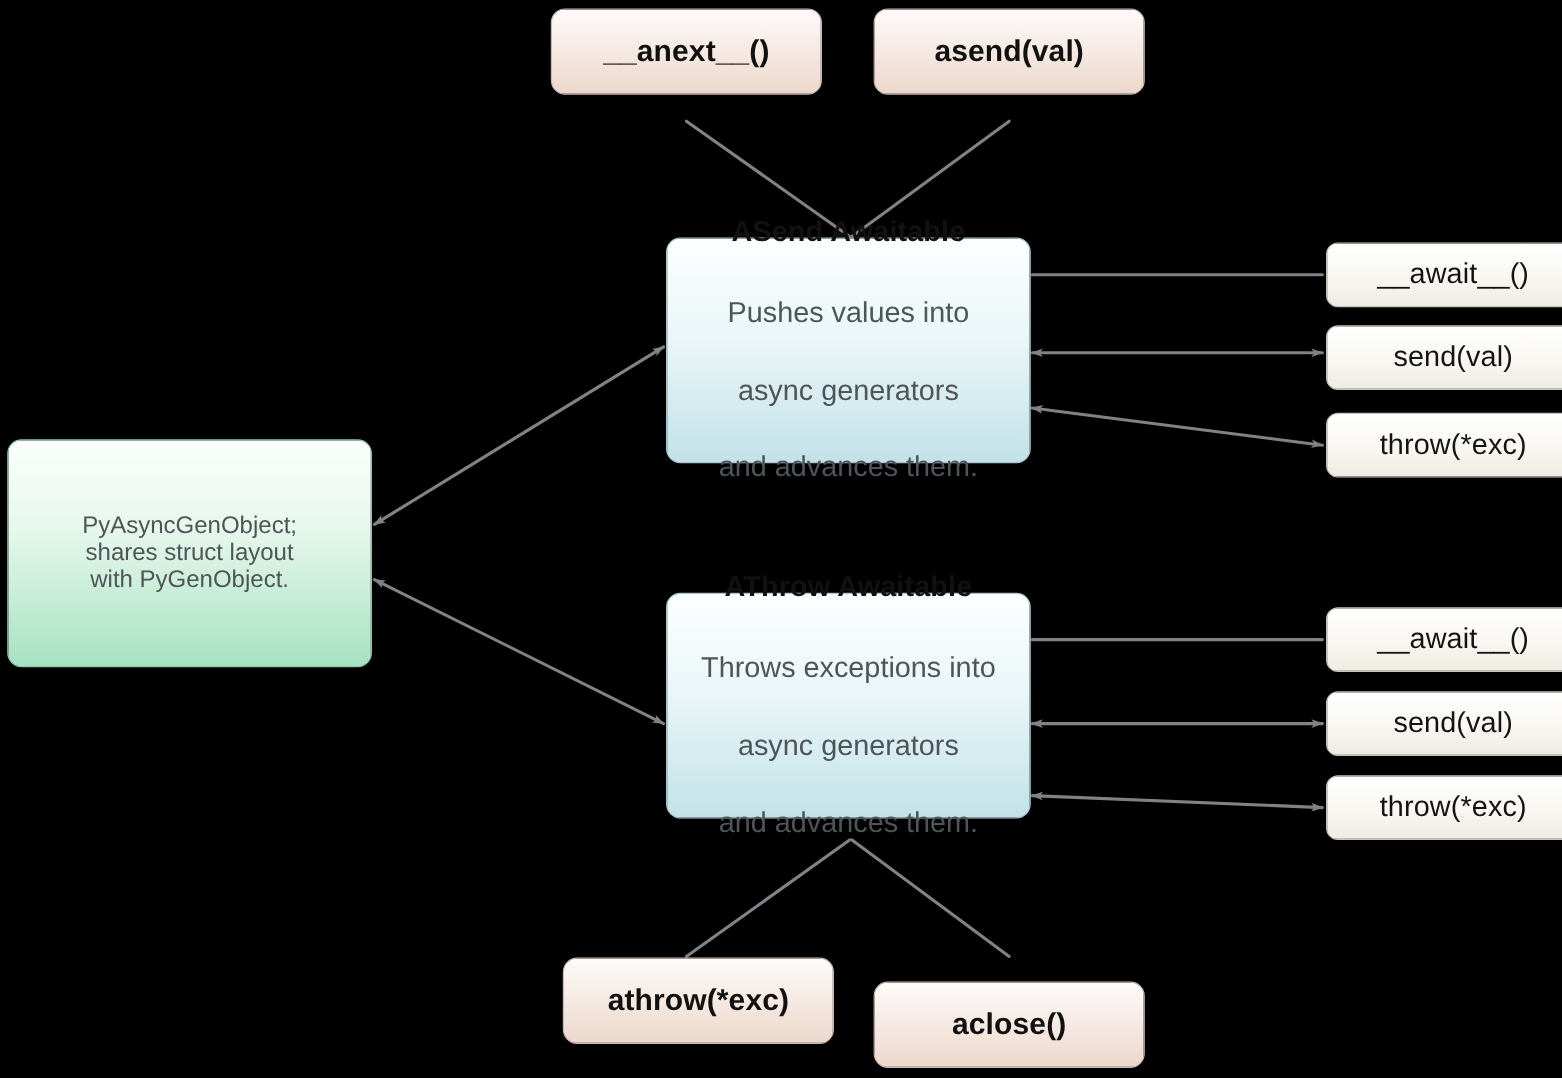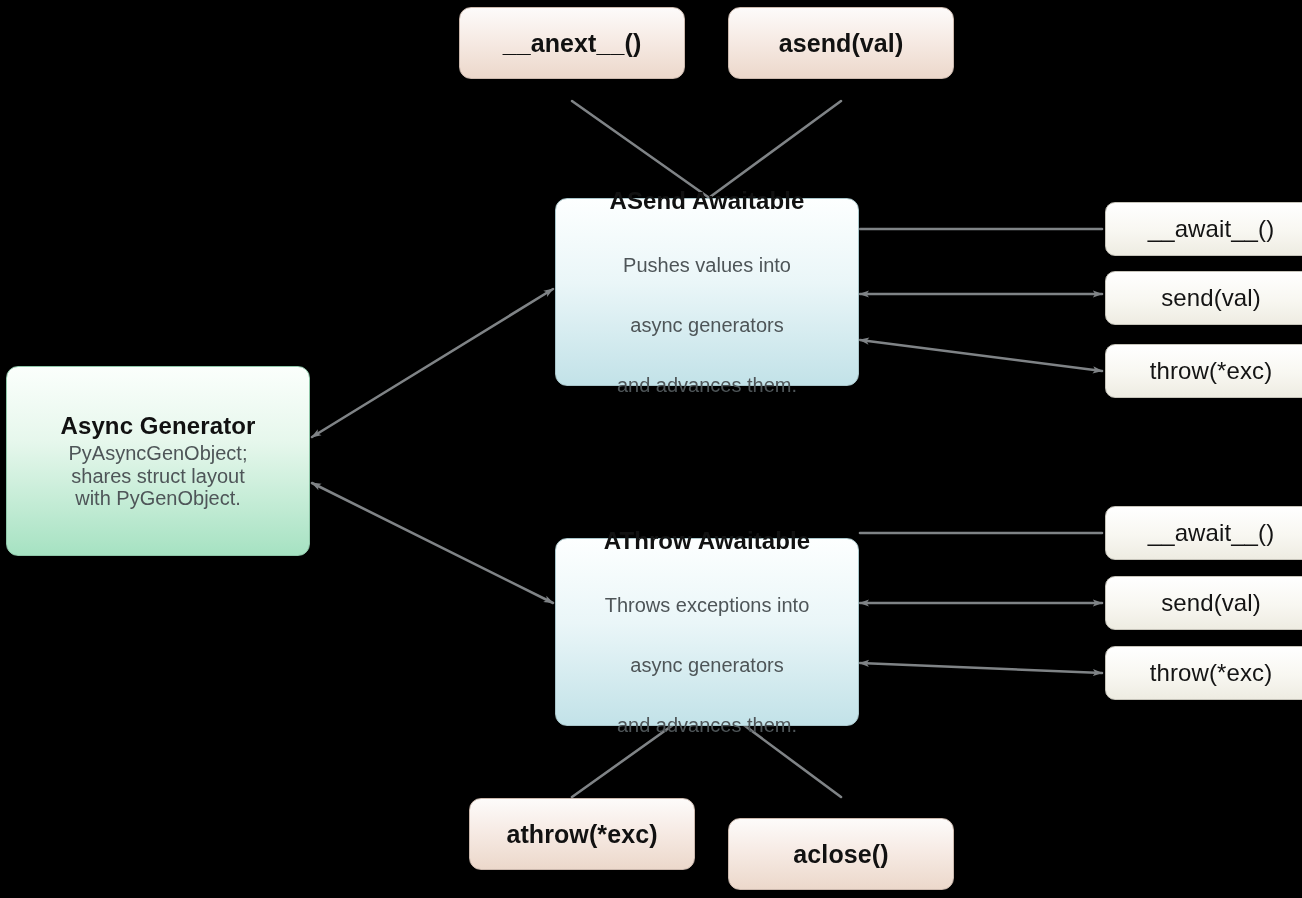"Pushes values into" .node.cyan .desc { font-size: 20px -> 24px }
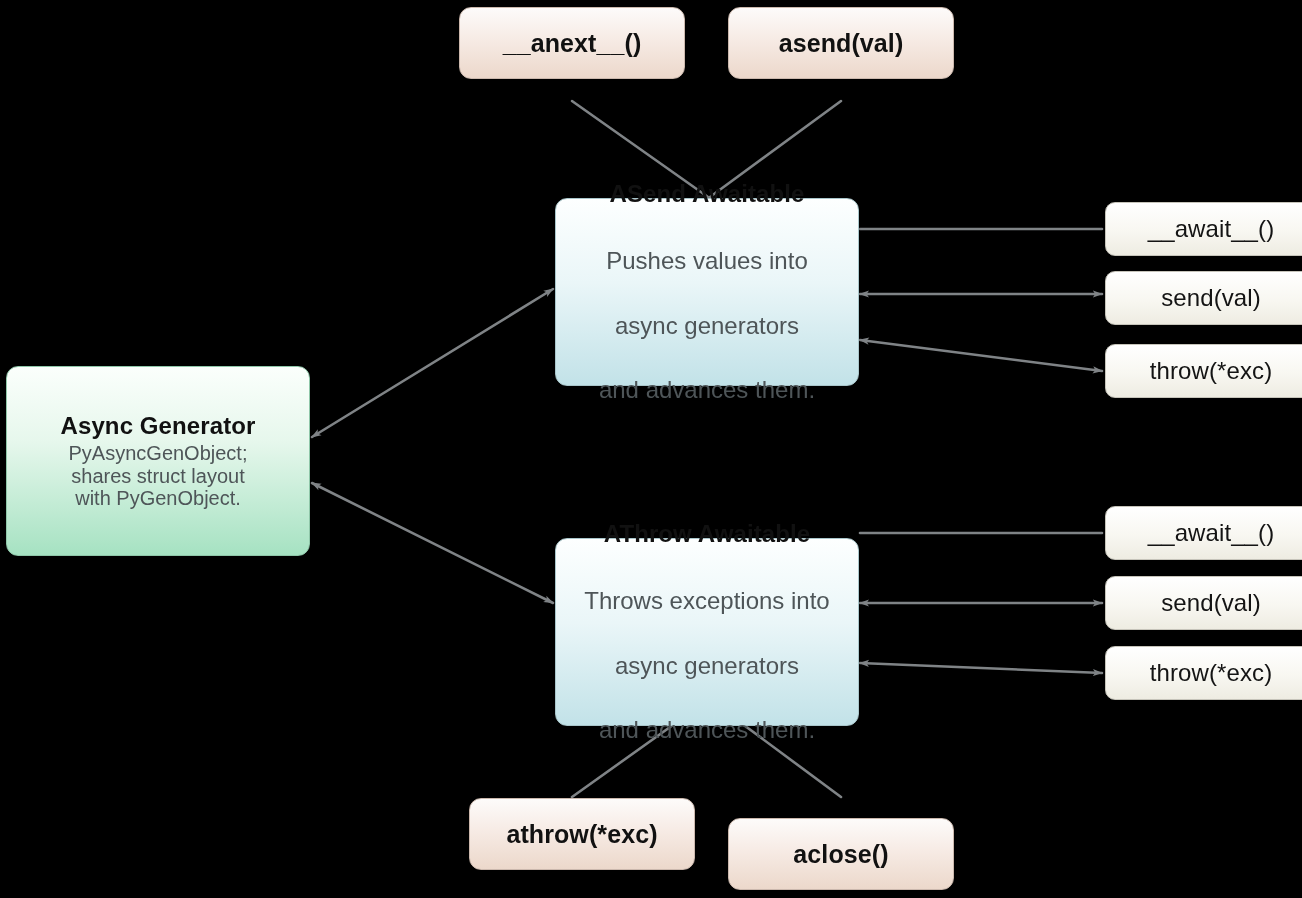"Async Generator" div.title { html: <div>Async Generator</div> -> none }
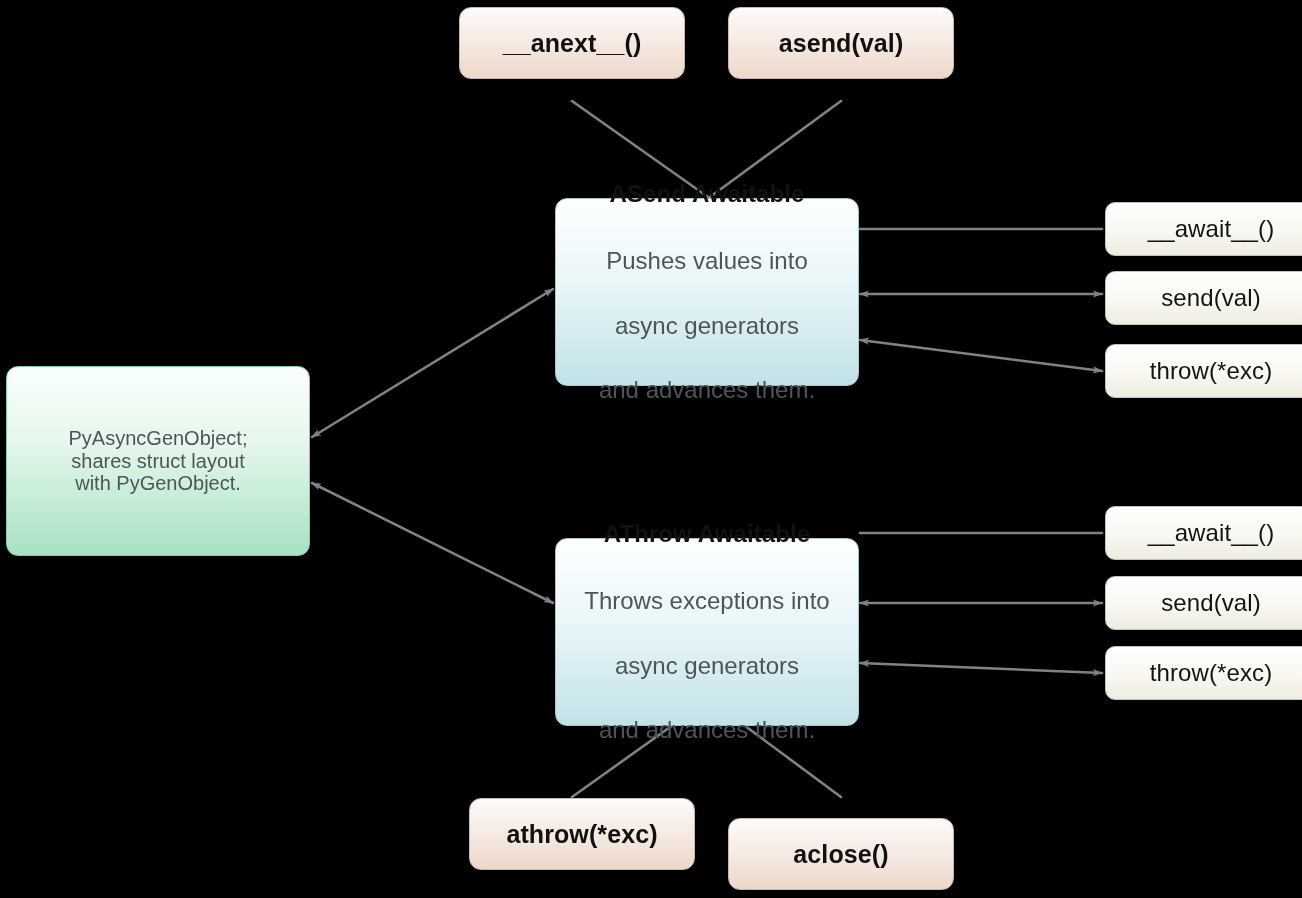"AThrow Awaitable" div.node { top: 538px -> 494px }
